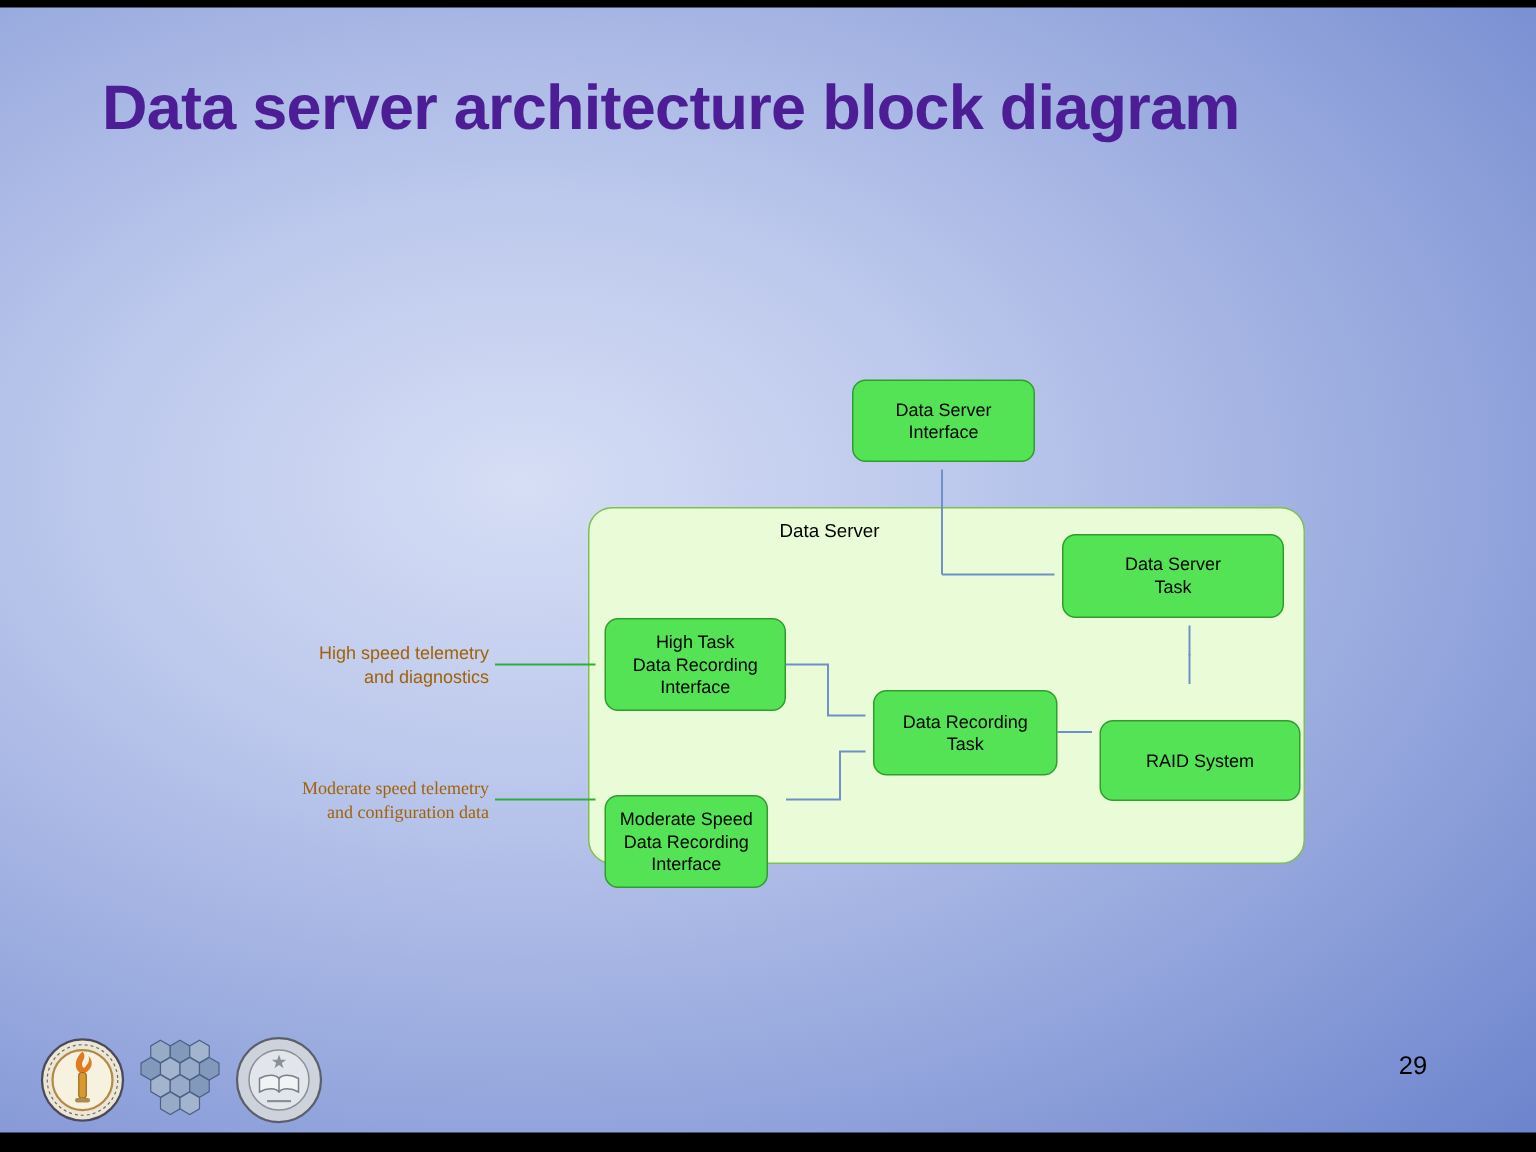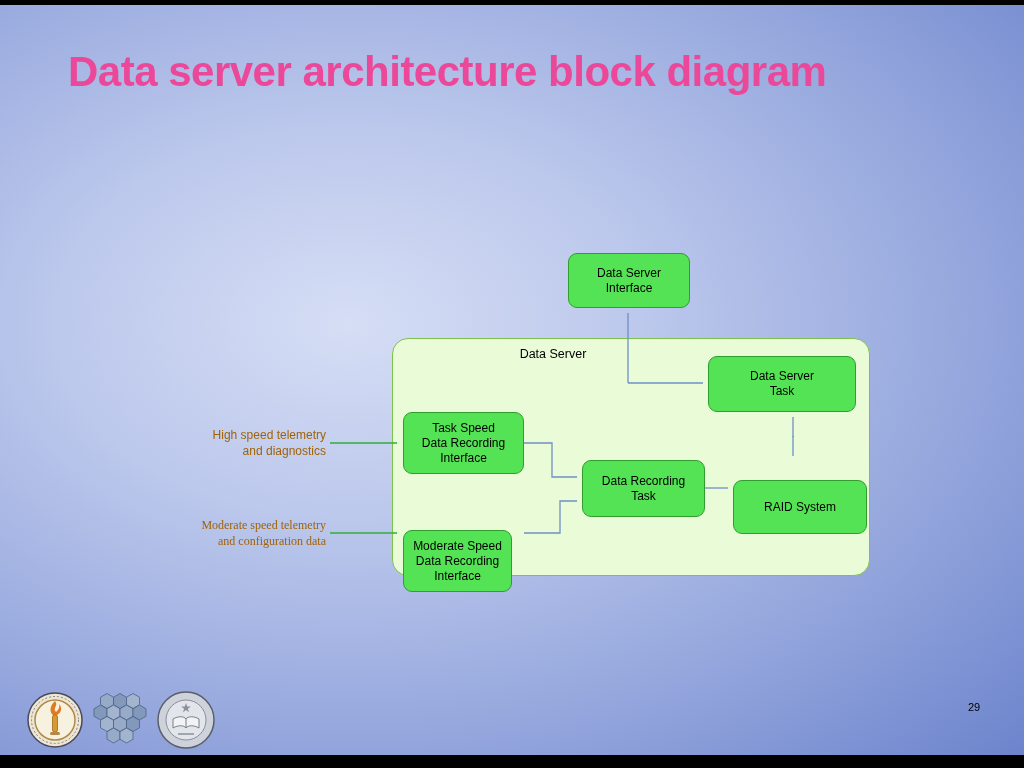"Data server architecture block diagram" .slide-title { color: #ec4899 -> #4c1d95 }
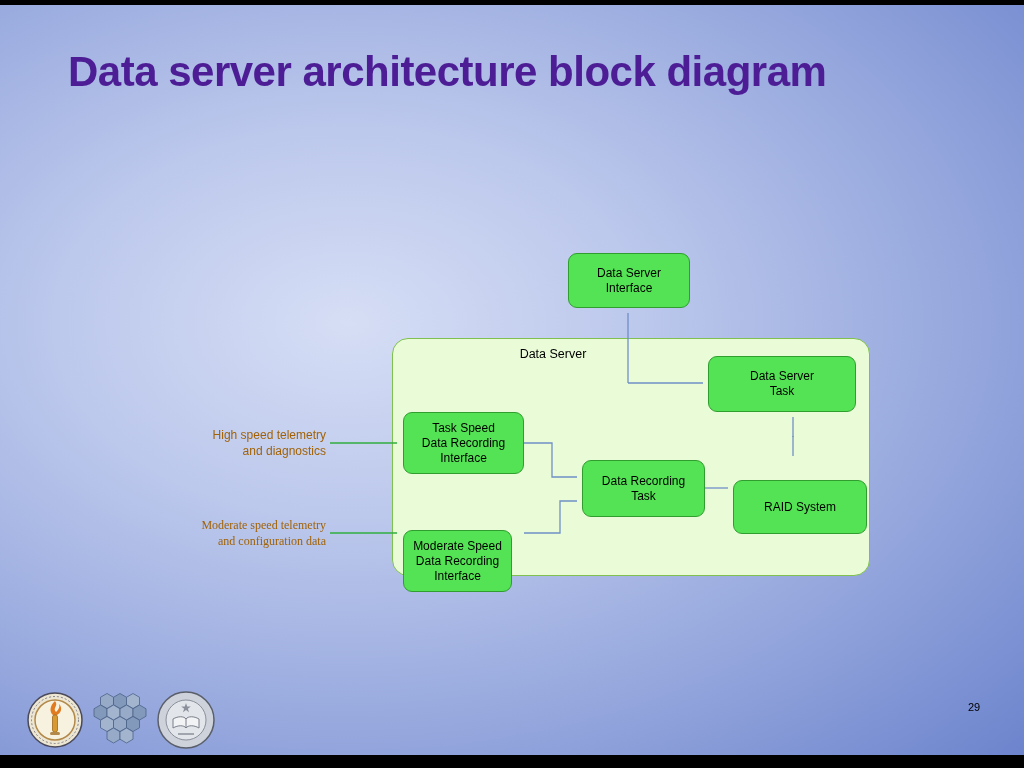"Task Speed" div.node { text: Task Speed -> High Task }
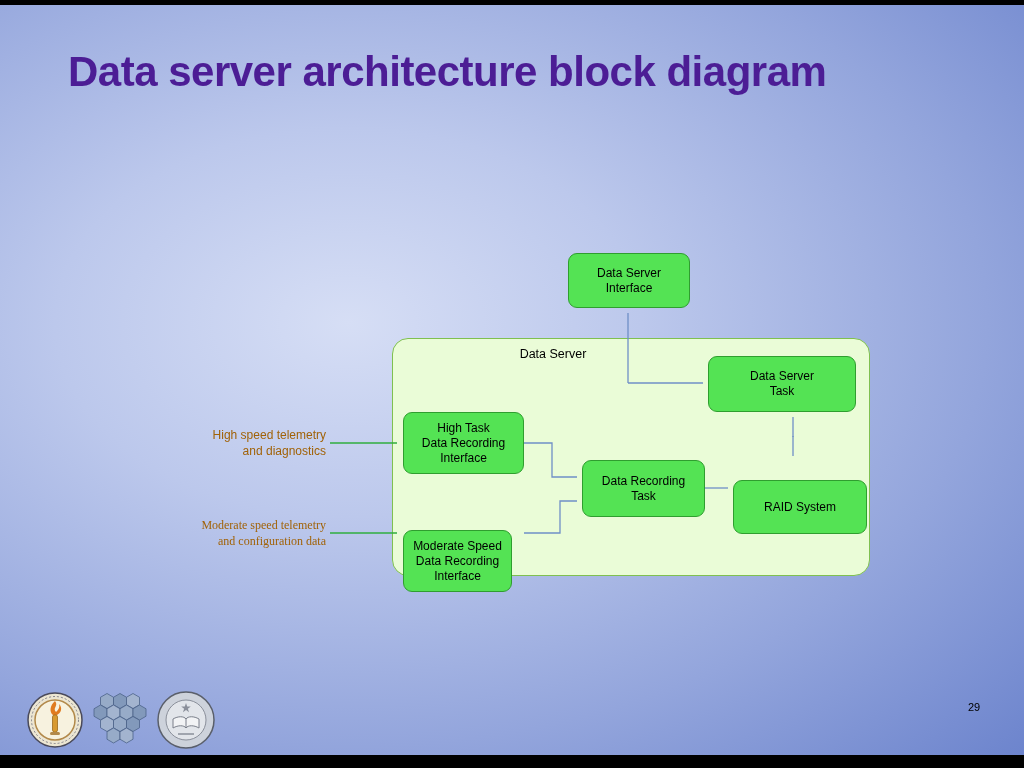"29" .page-number { font-size: 11px -> 17px; left: 968px -> 922px; text-align: none -> center }
